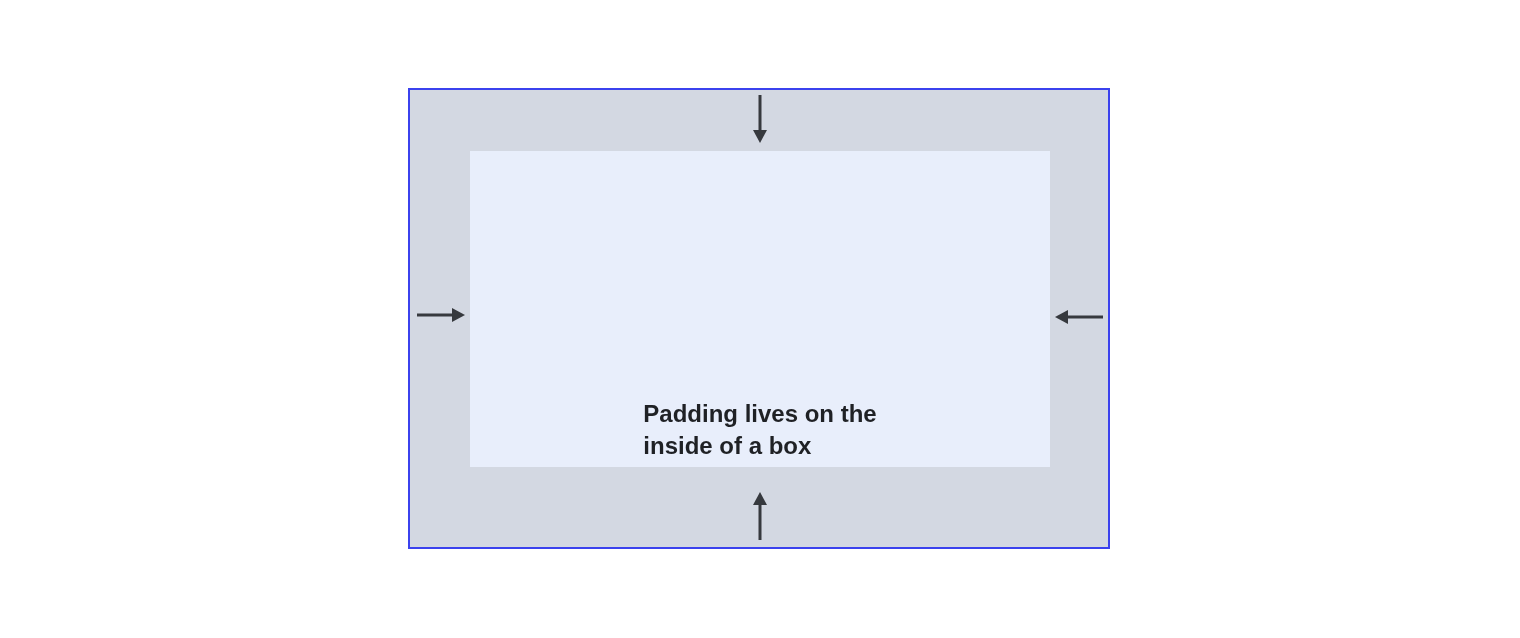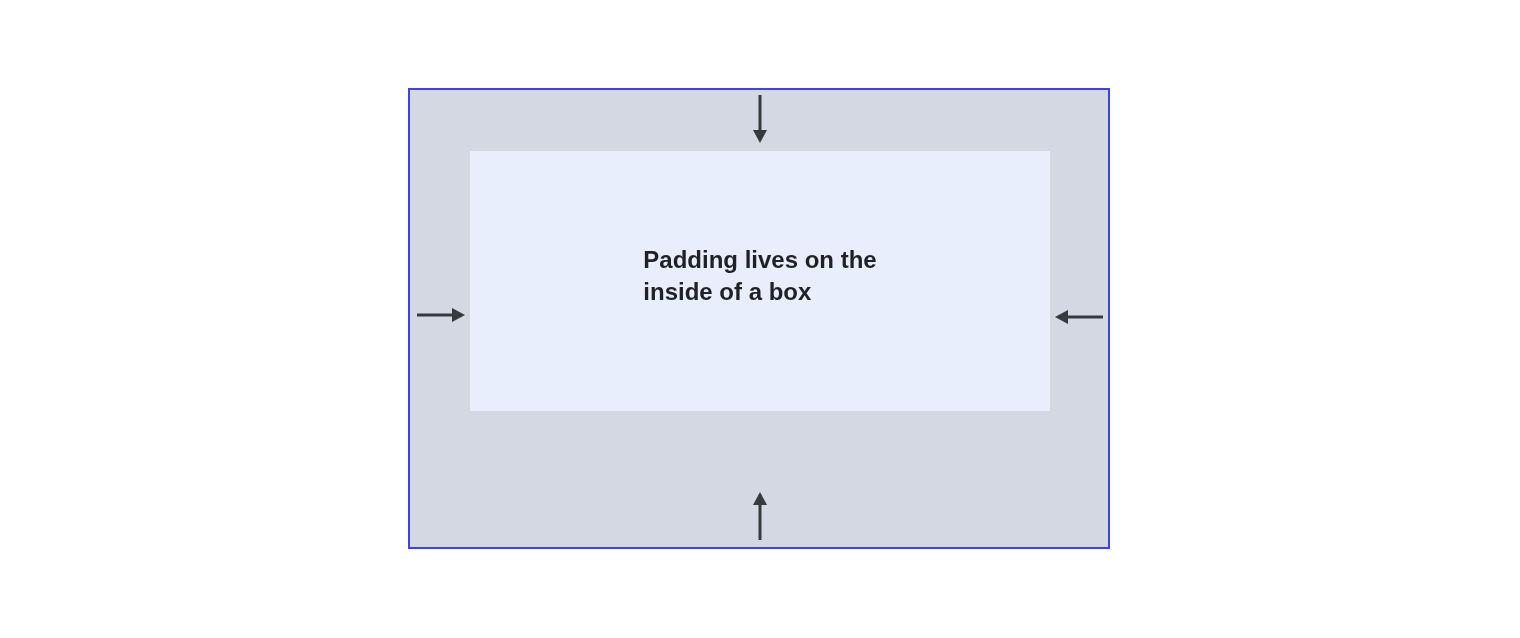"Padding lives on the" .inner-box { align-items: center -> flex-end; height: 260px -> 316px }
